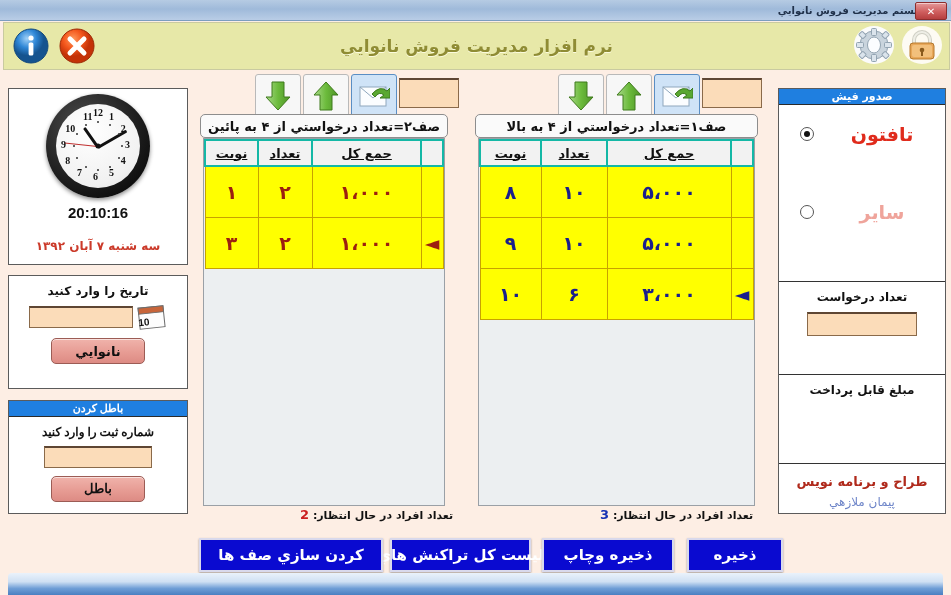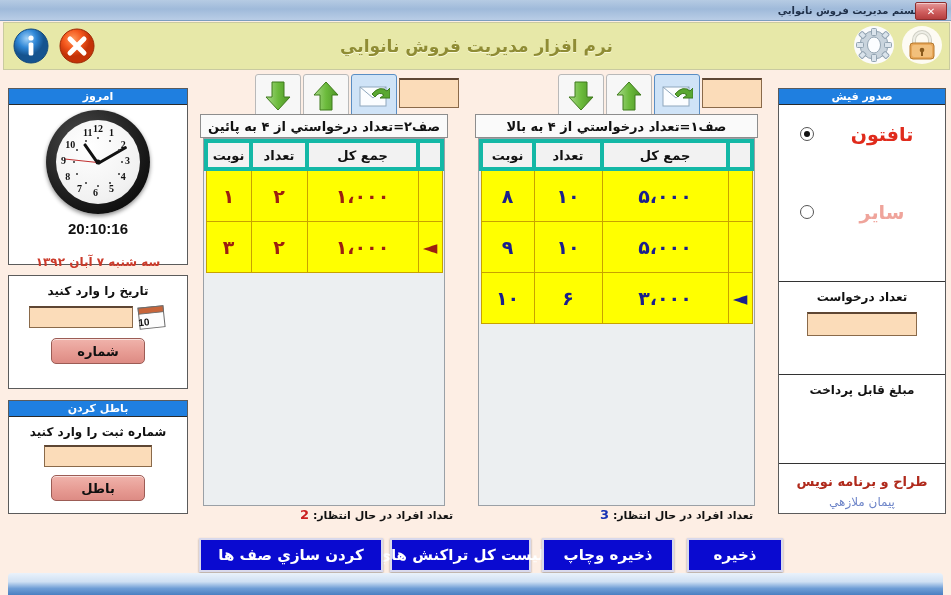"امروز" div.gtitle { html: <div>امروز</div> -> none }
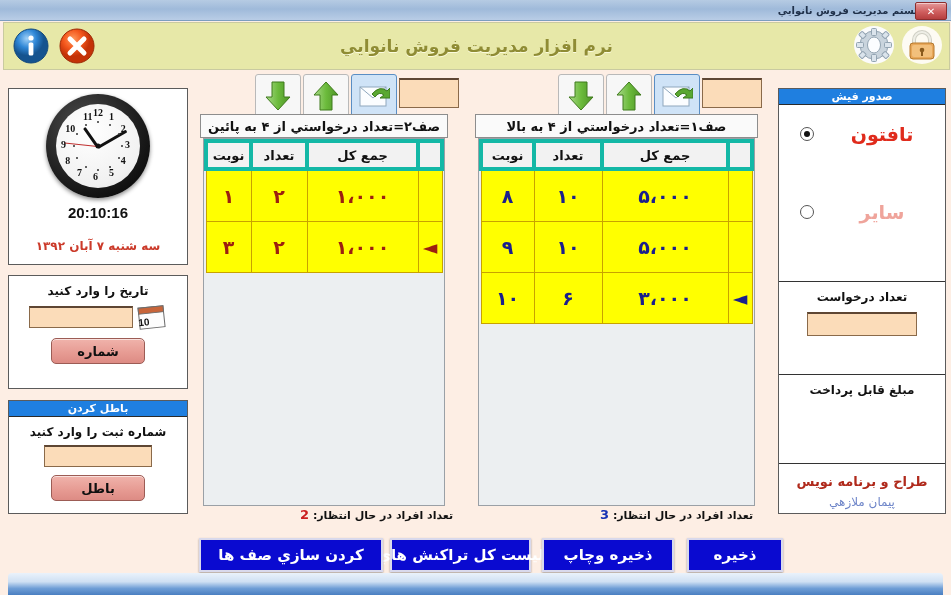"صف۲=تعداد درخواستي از ۴ به" .tbl-caption { border-radius: 0 -> 5px }
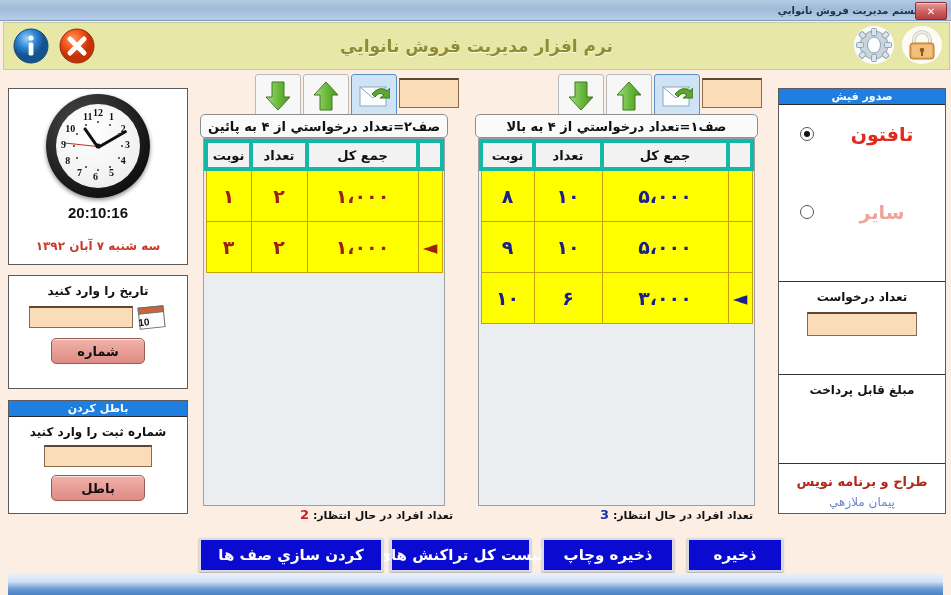"نوبت" table.grid th { border: 4px solid #14b8a6 -> 2px solid #14b8a6; text-decoration: none -> underline }
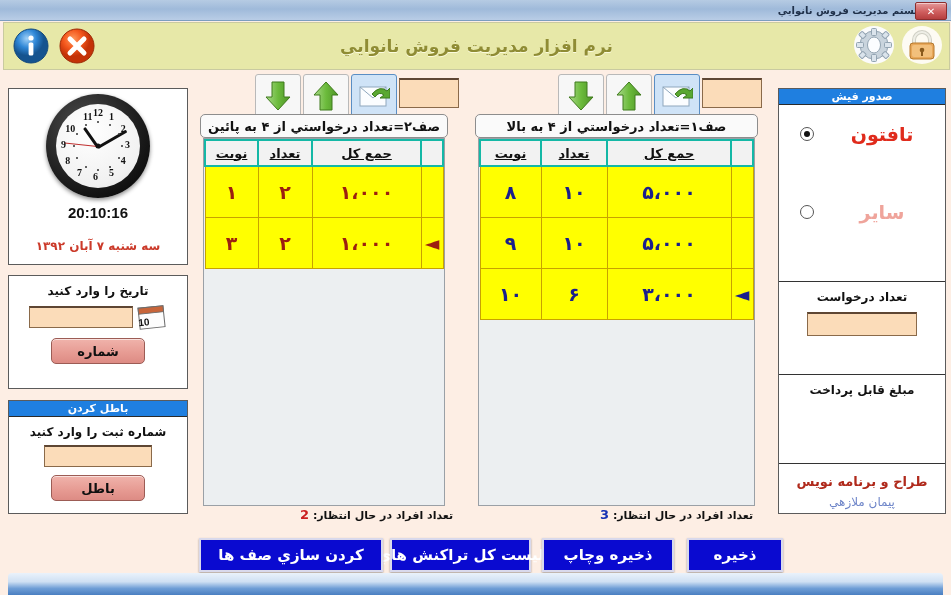"شماره" div.pinkbtn { text: شماره -> نانوایي }
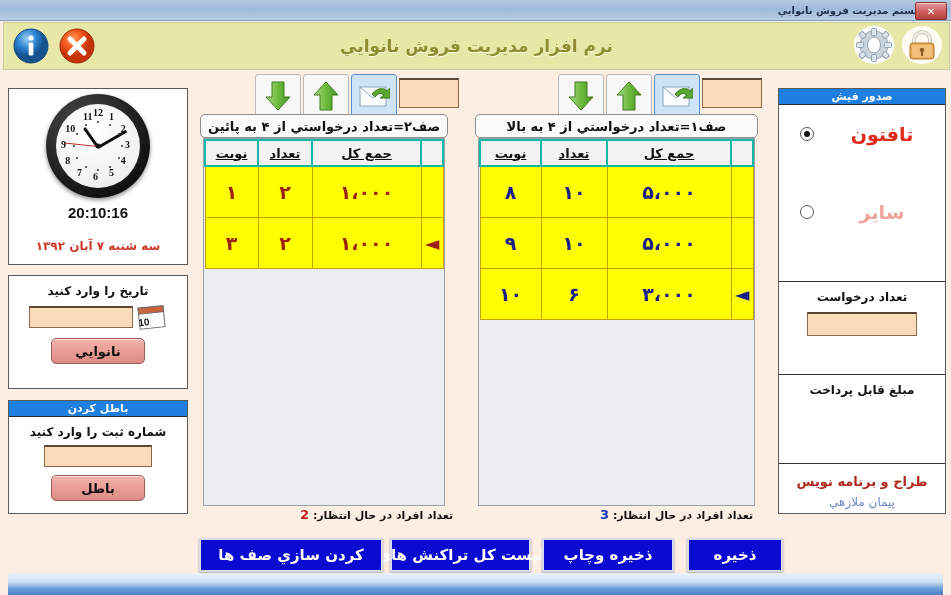"باطل کردن" #panel-void { font-family: none -> Liberation Serif, serif }
